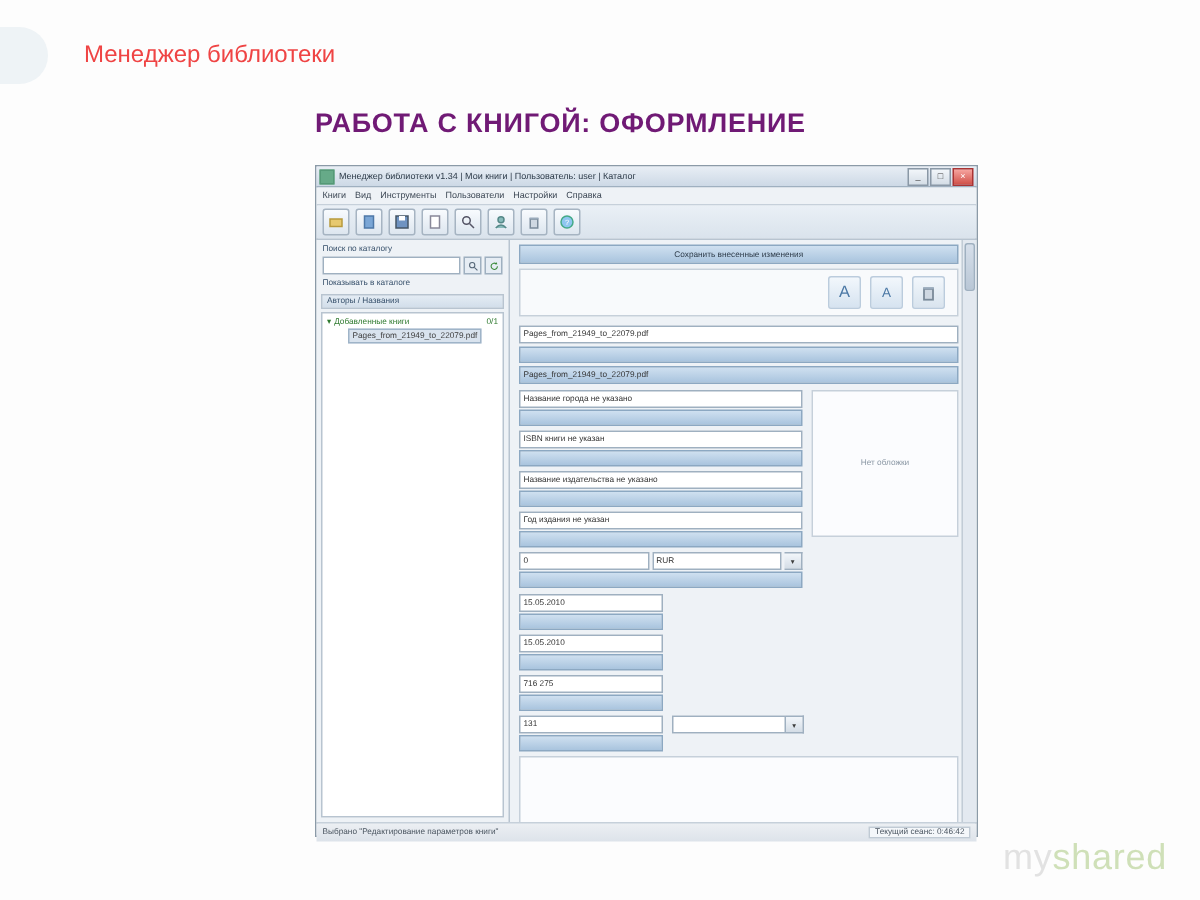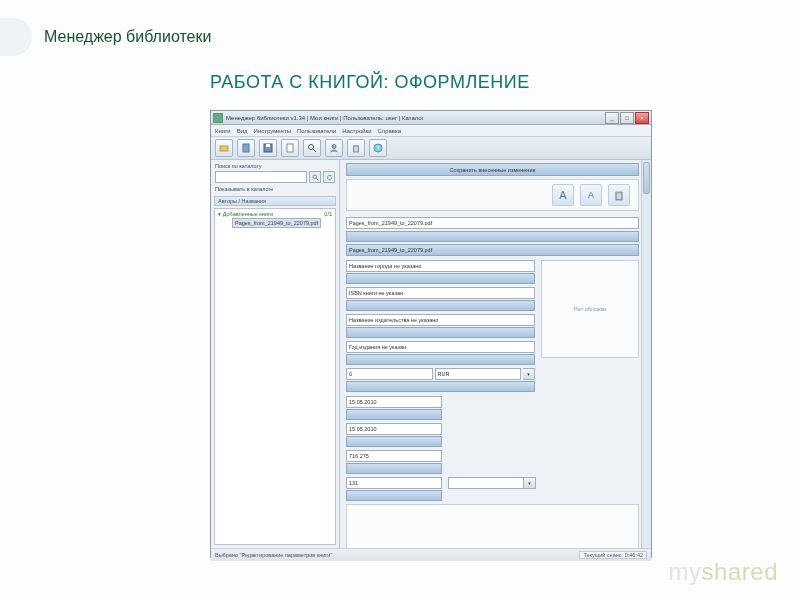"Менеджер библиотеки" .slide-subtitle { color: #14532d -> #ef4444; left: 44px -> 56px }
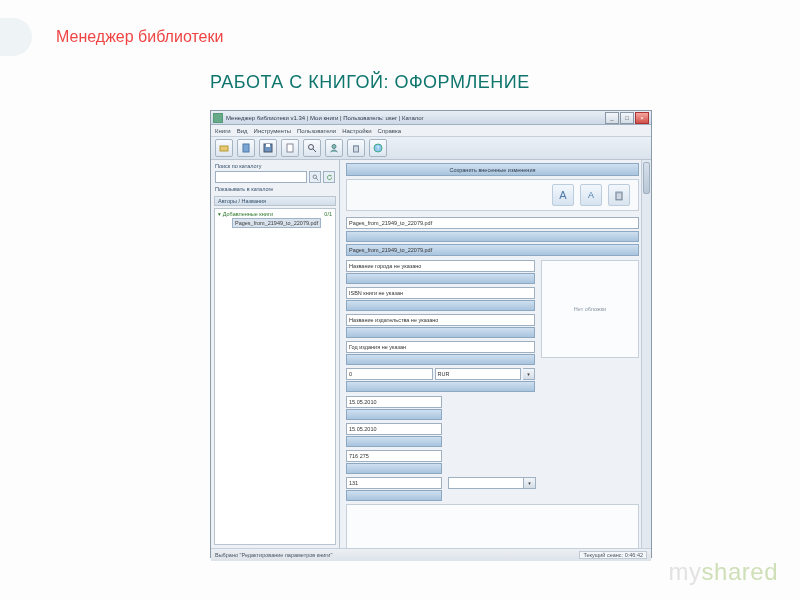"РАБОТА С КНИГОЙ: ОФОРМЛЕНИЕ" .slide-title { color: #0f766e -> #701a75; font-weight: normal -> bold }
